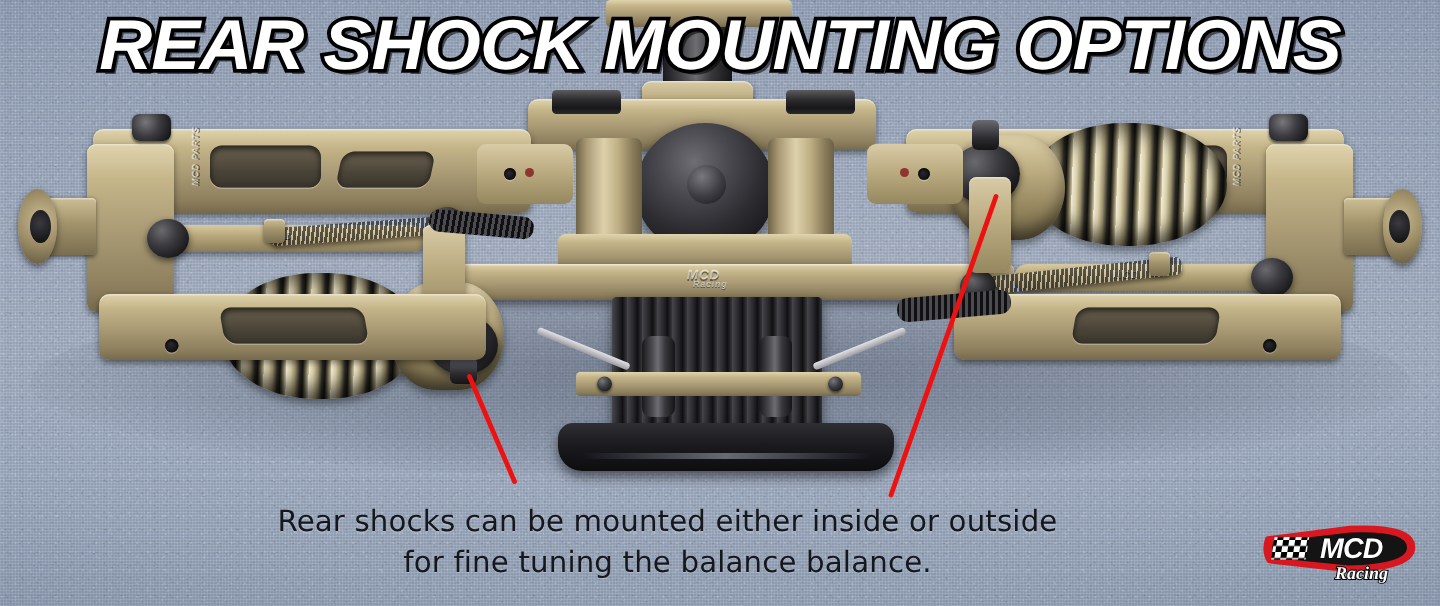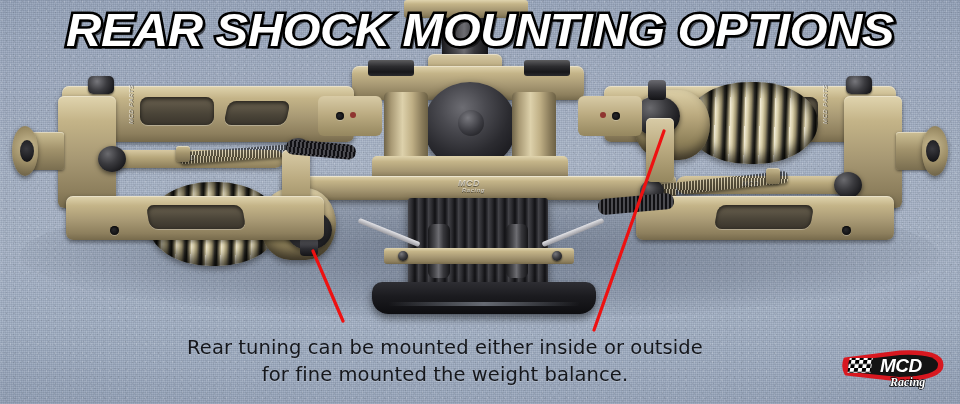"Rear tuning can be mounted" span { text: tuning -> shocks }
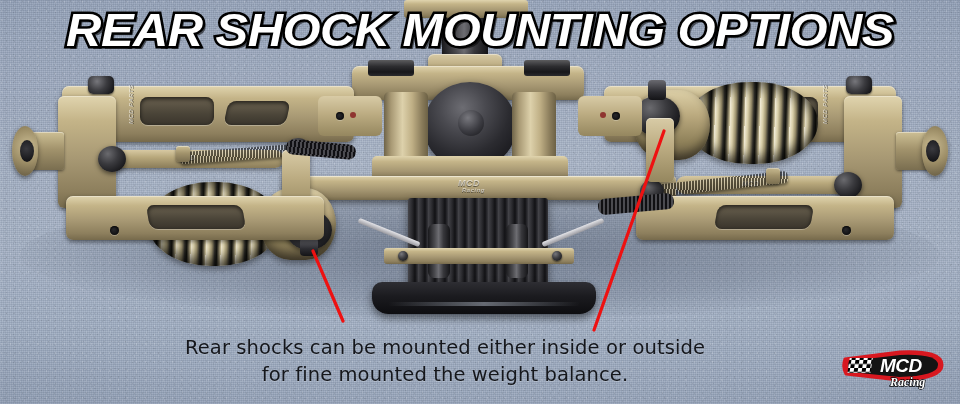"for fine mounted the weight" span { text: mounted the weight -> tuning the balance }
